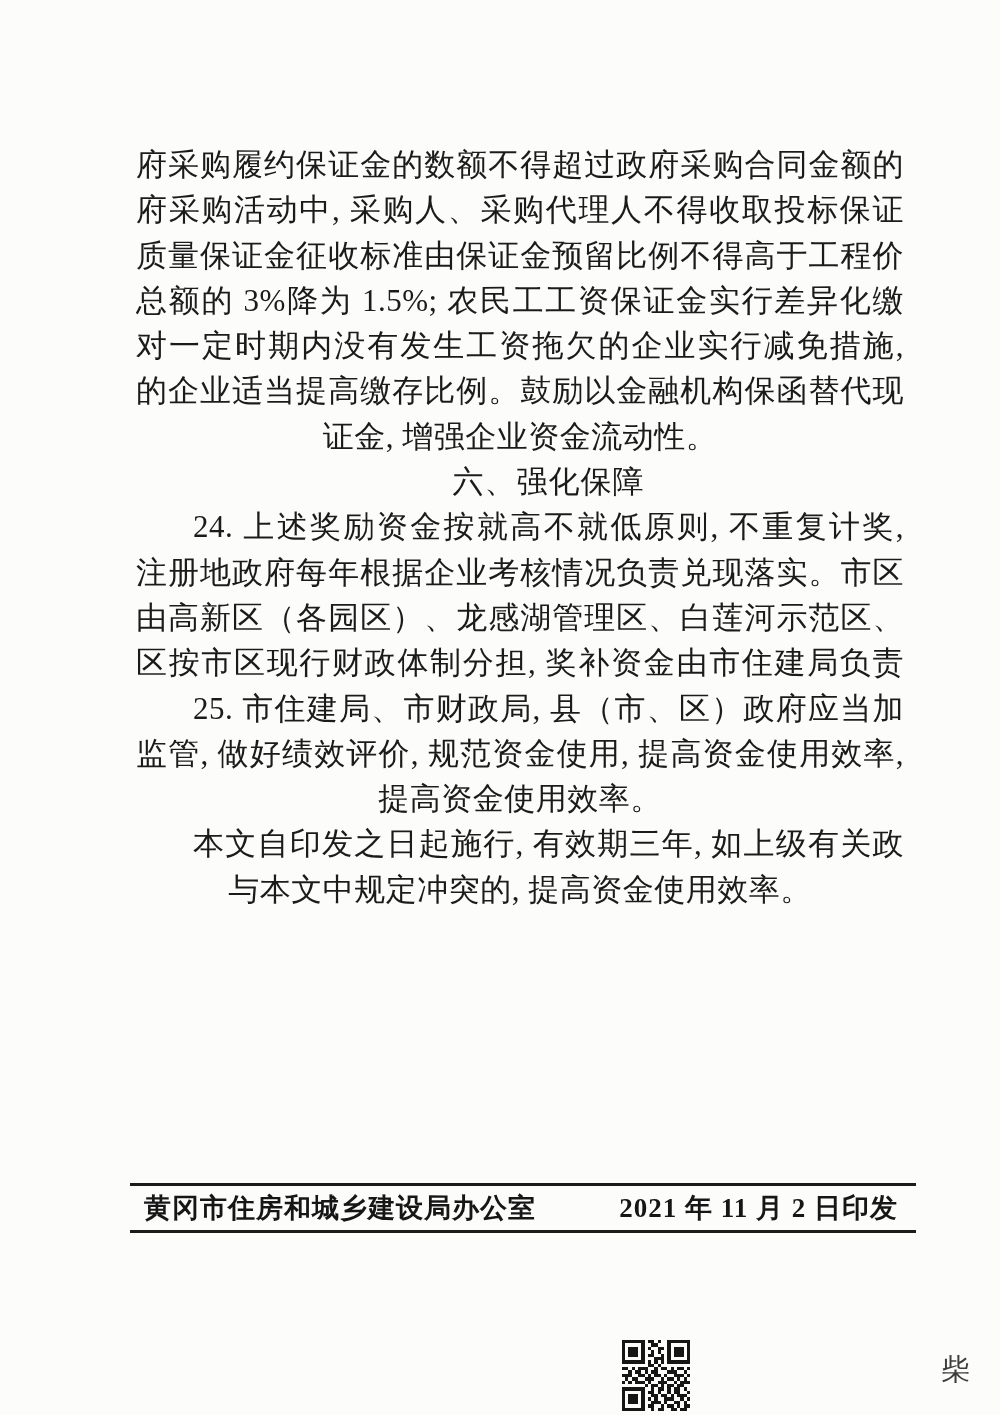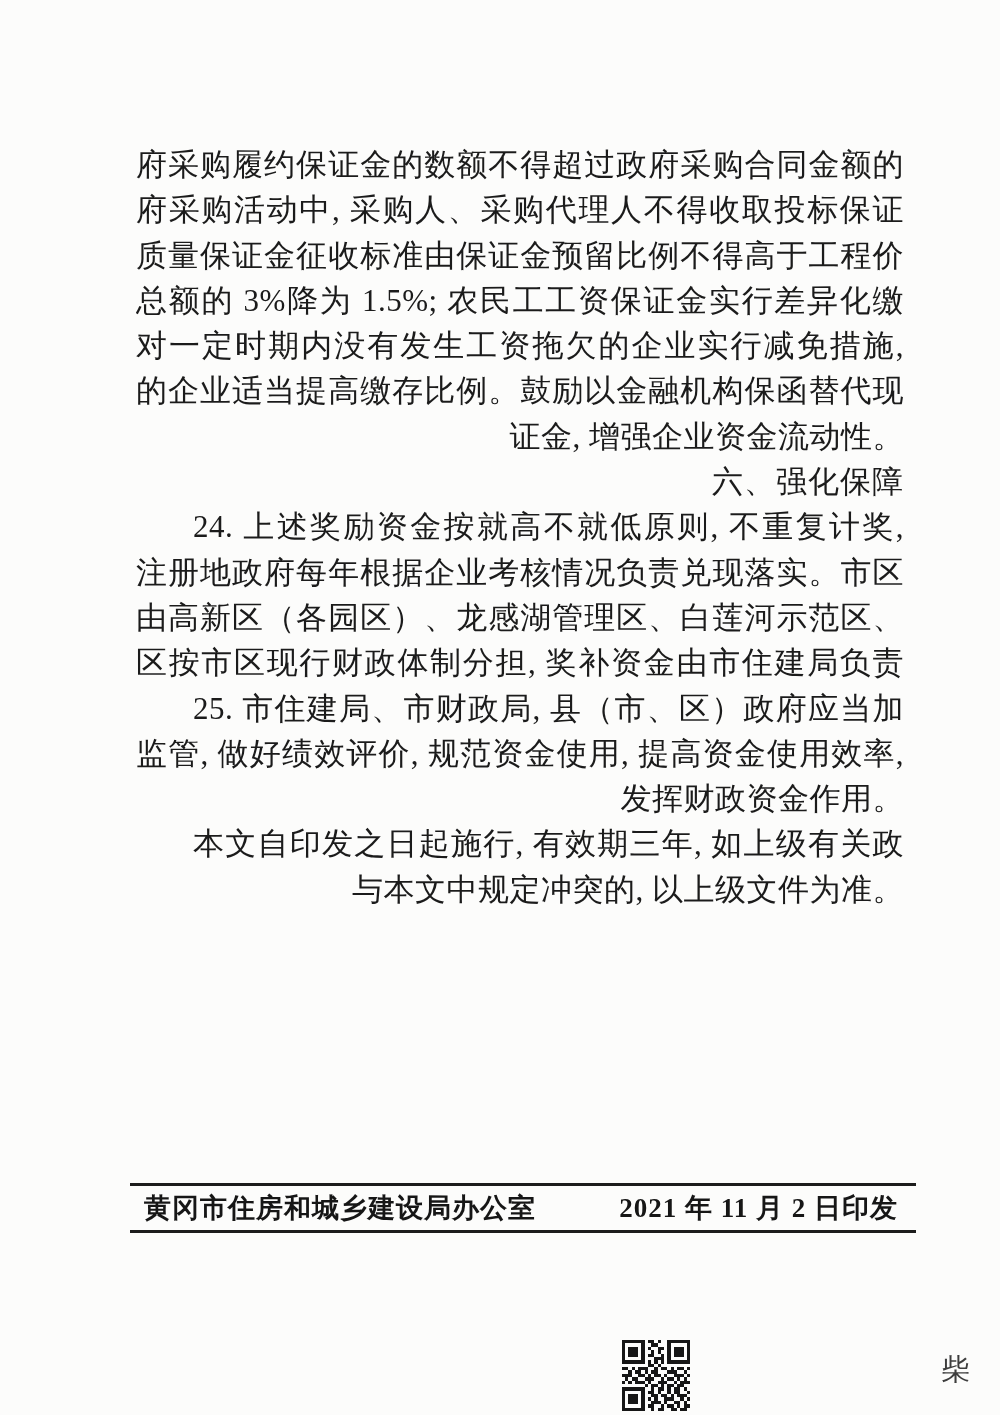"证金, 增强企业资金流动性。" .line { text-align: right -> center }
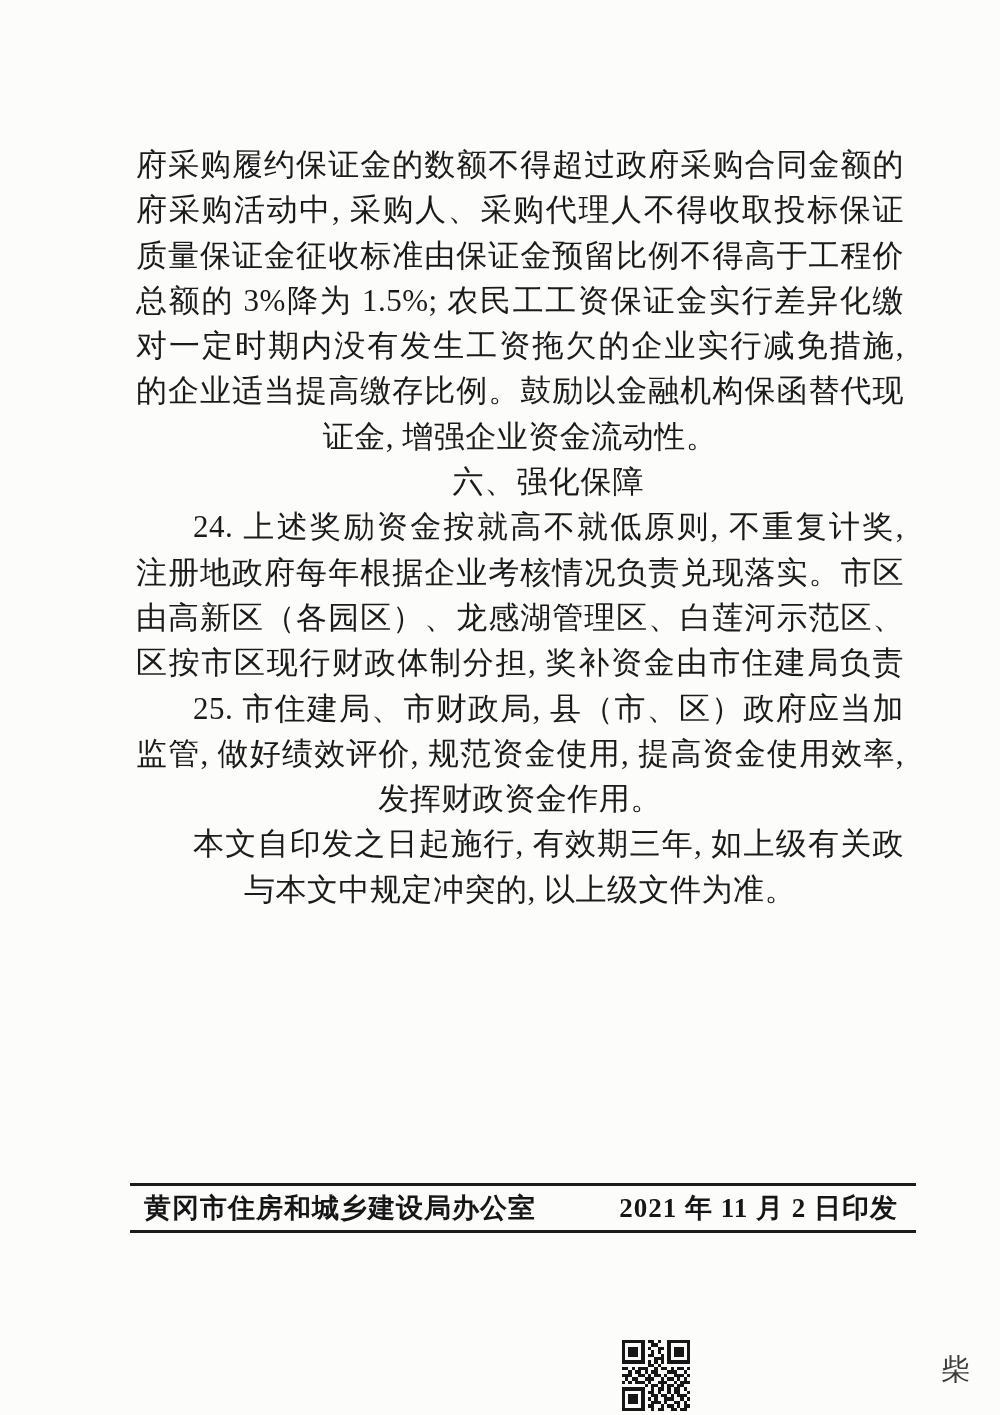"发挥财政资金作用。" div.line { text: 发挥财政资金作用 -> 提高资金使用效率 }
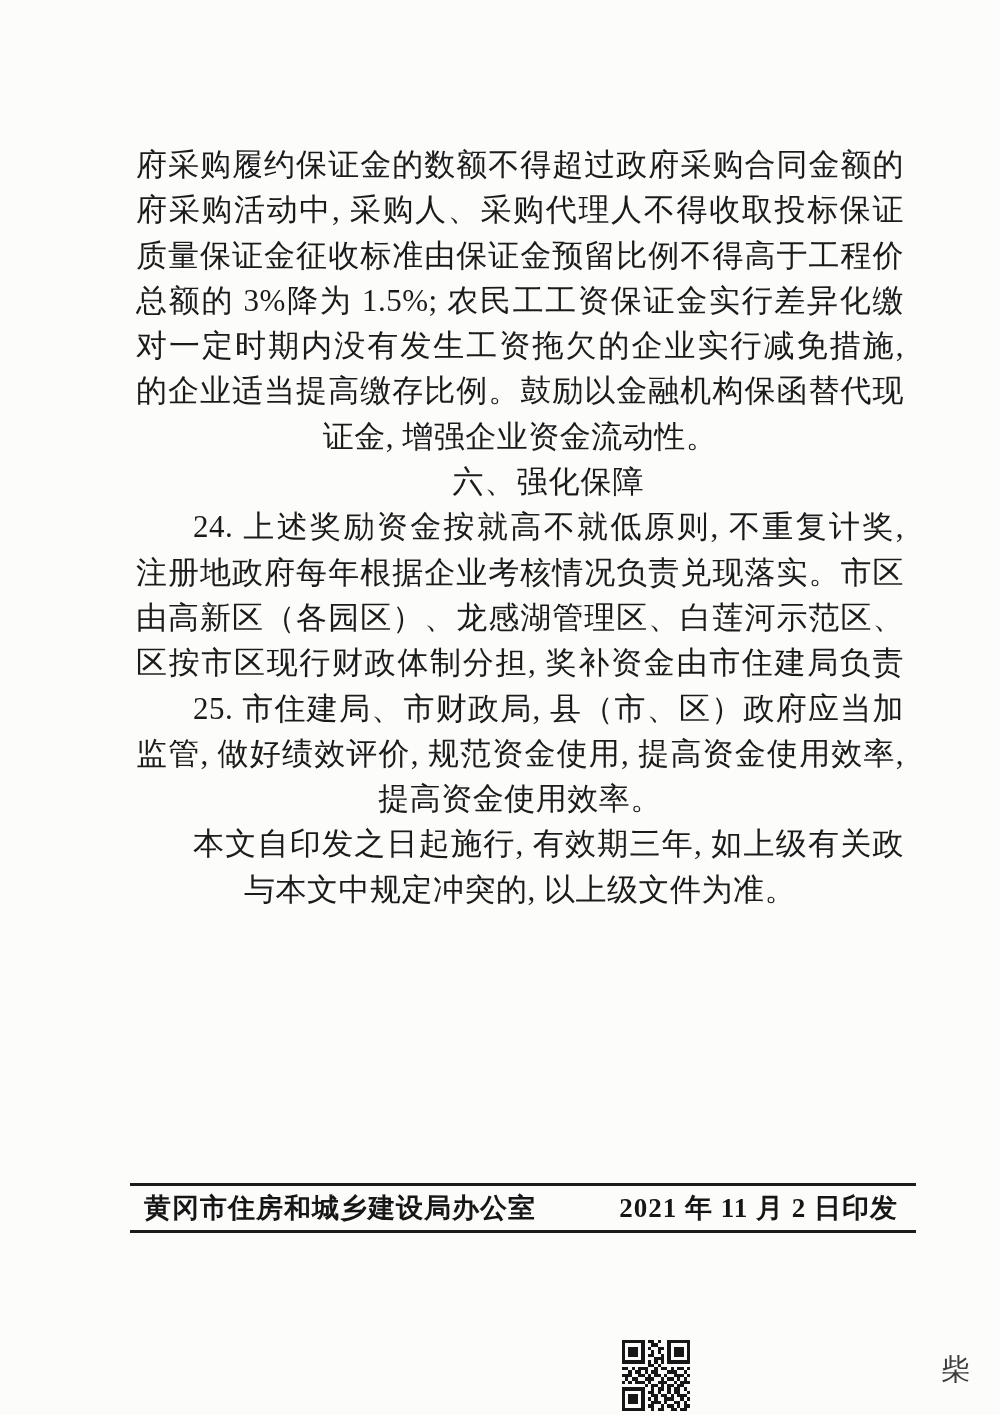"与本文中规定冲突的, 以上级文件为准。" div.line { text: 以上级文件为准 -> 提高资金使用效率 }
